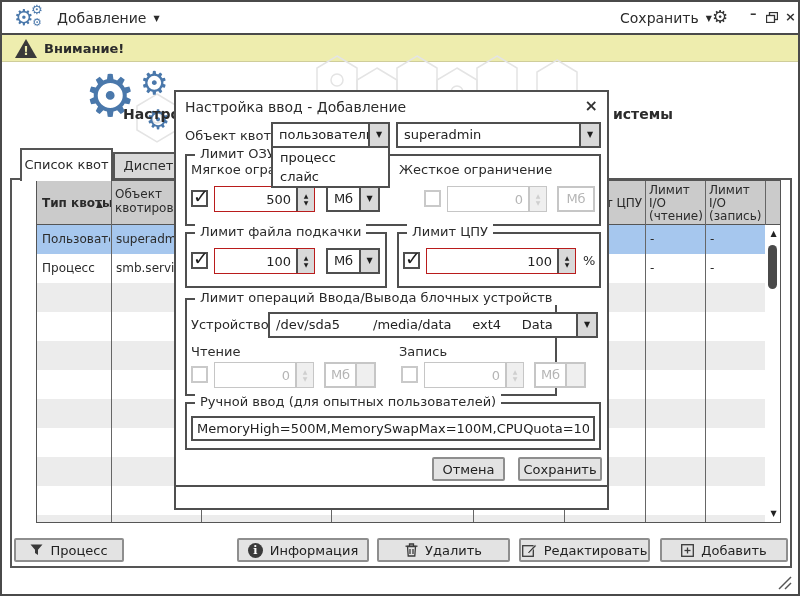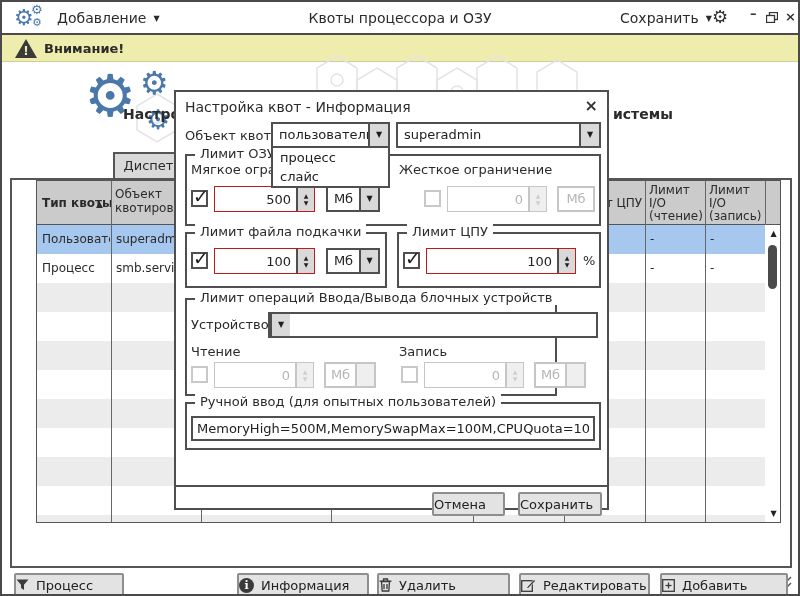"Квоты процессора и ОЗУ" div.tb-title { html: <div>Квоты процессора и ОЗУ</div> -> none }
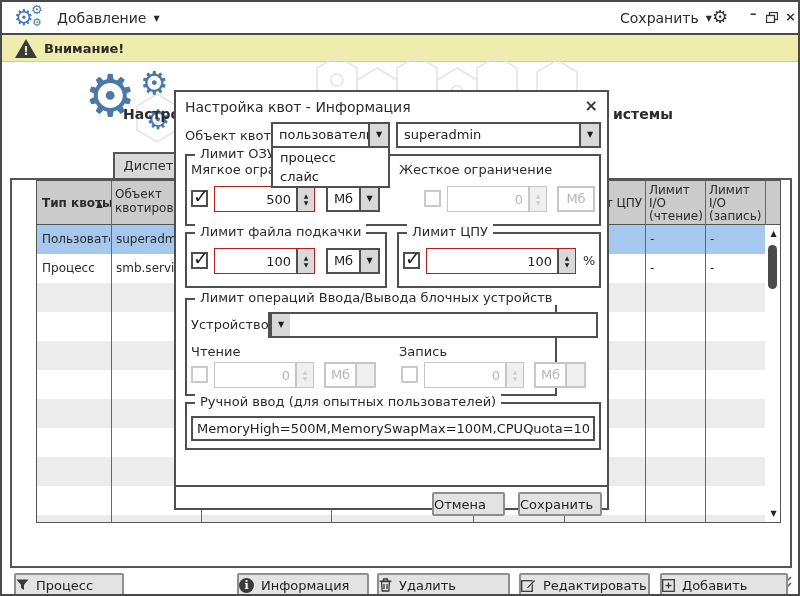"Настройка квот - Информация" div.modal-title { text: квот - Информация -> ввод - Добавление }
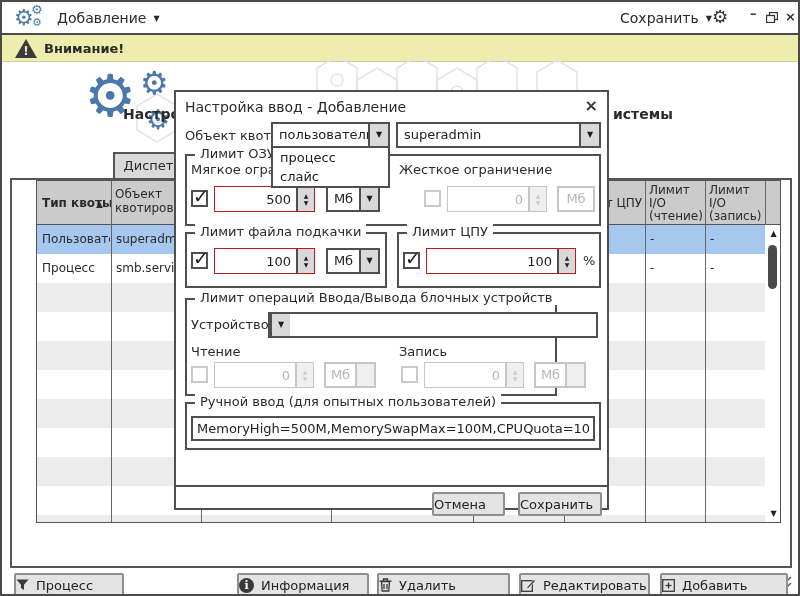"Список квот" div.tab { html: none -> <div>Список квот</div> }
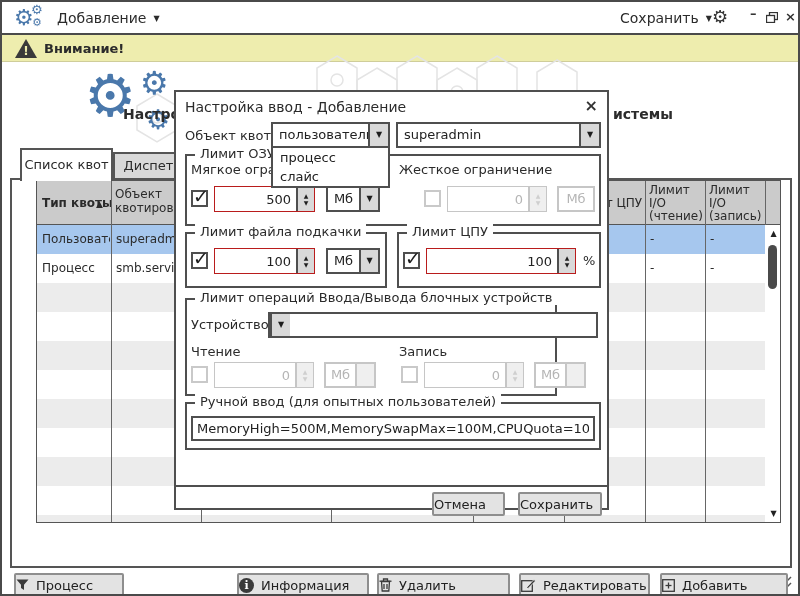"/dev/sda5 /media/data ext4 Data" div.cval { html: none -> <div>/dev/sda5 /media/data ext4 Data</div> }
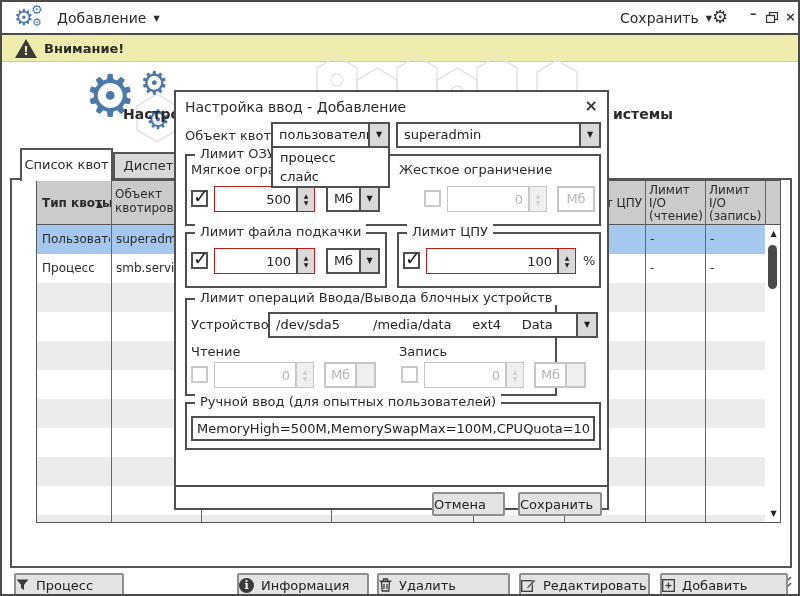"Отмена" .btn { justify-content: none -> center; margin-top: 35px -> none }
